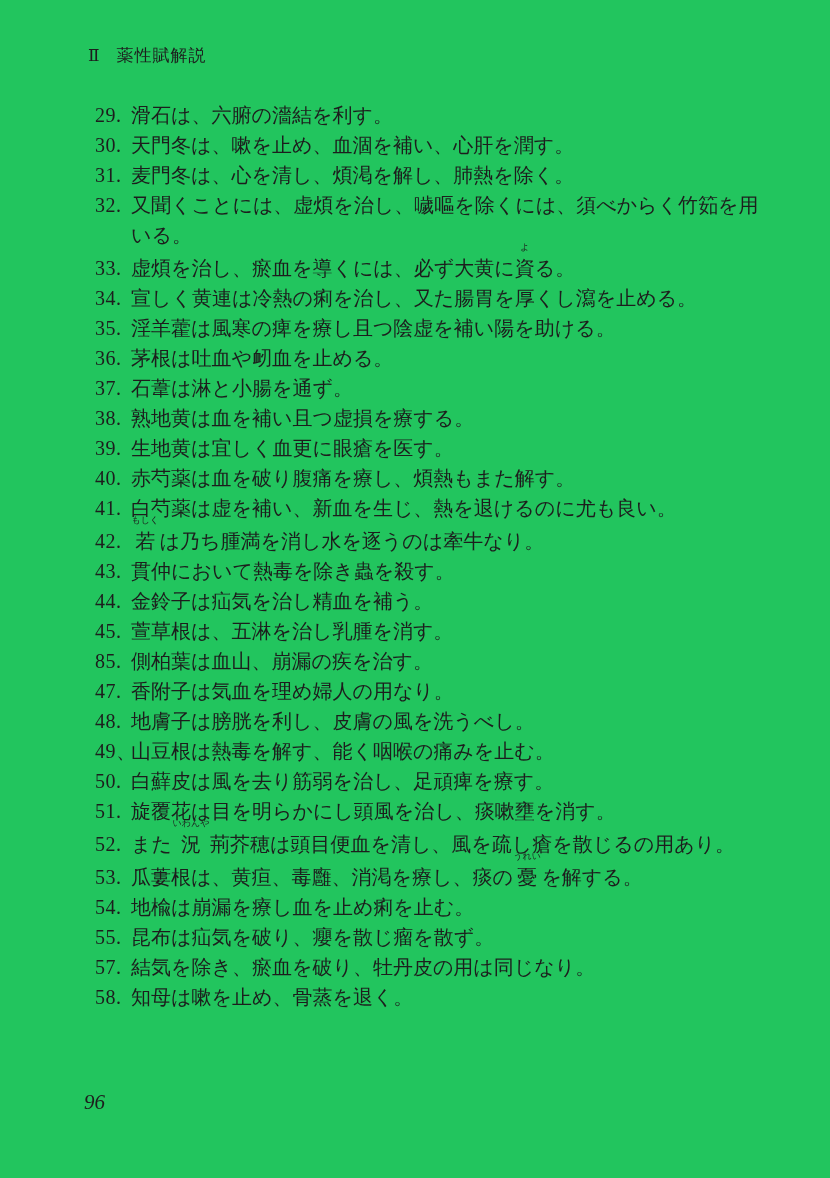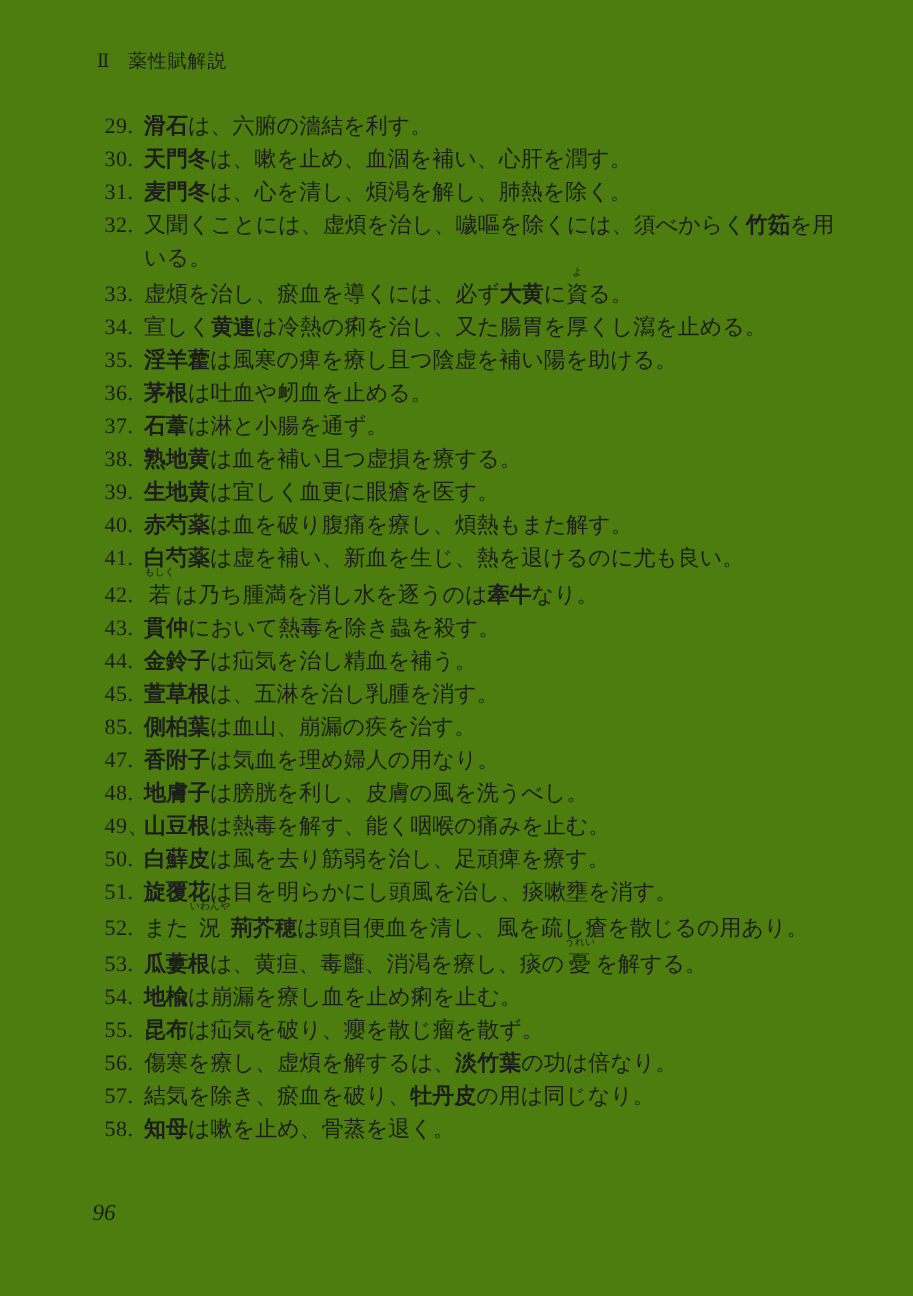"Ⅱ 薬性賦解説" .page { background: #4d7c0f -> #22c55e }
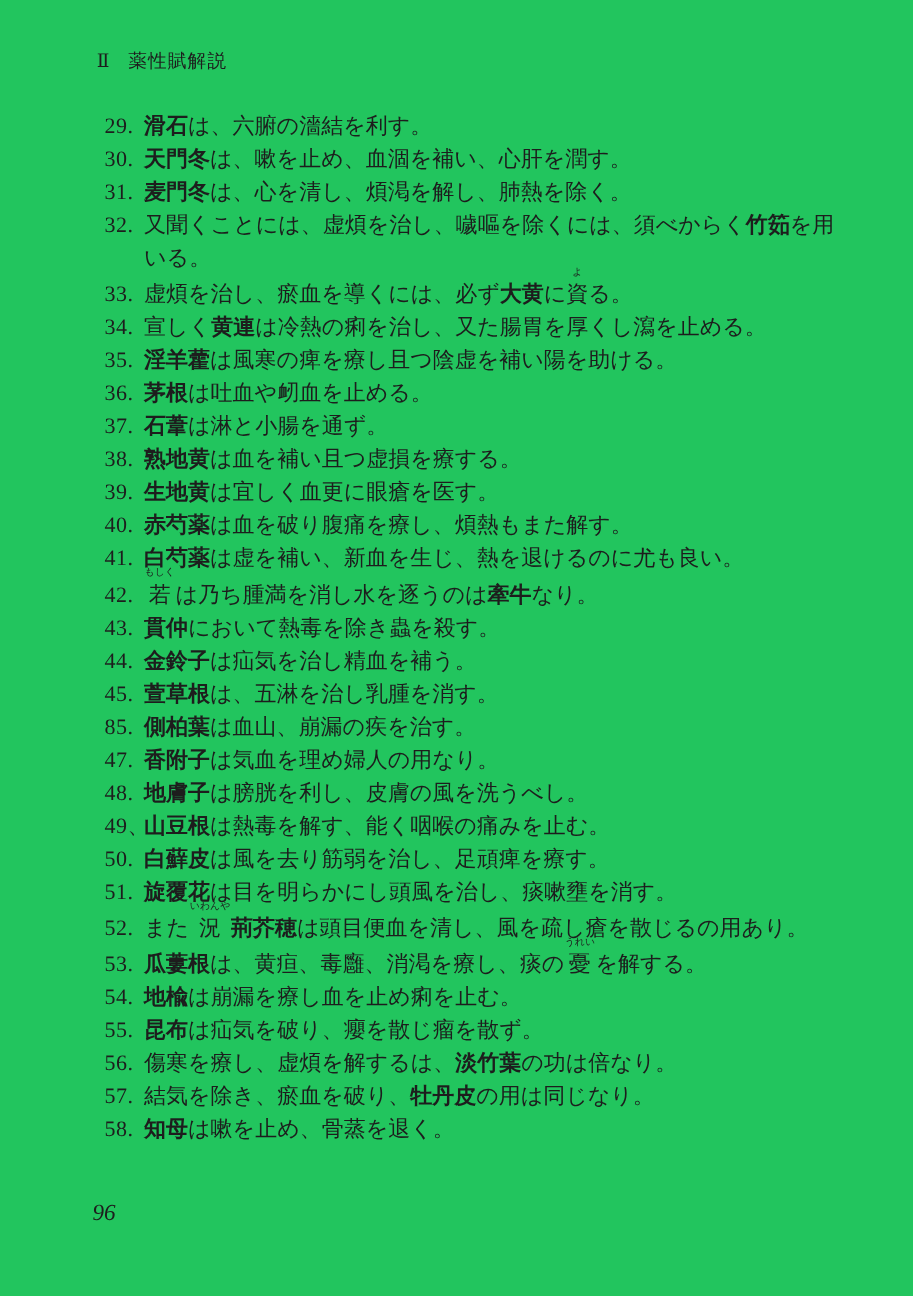"滑石" .txt b { font-weight: bold -> normal }
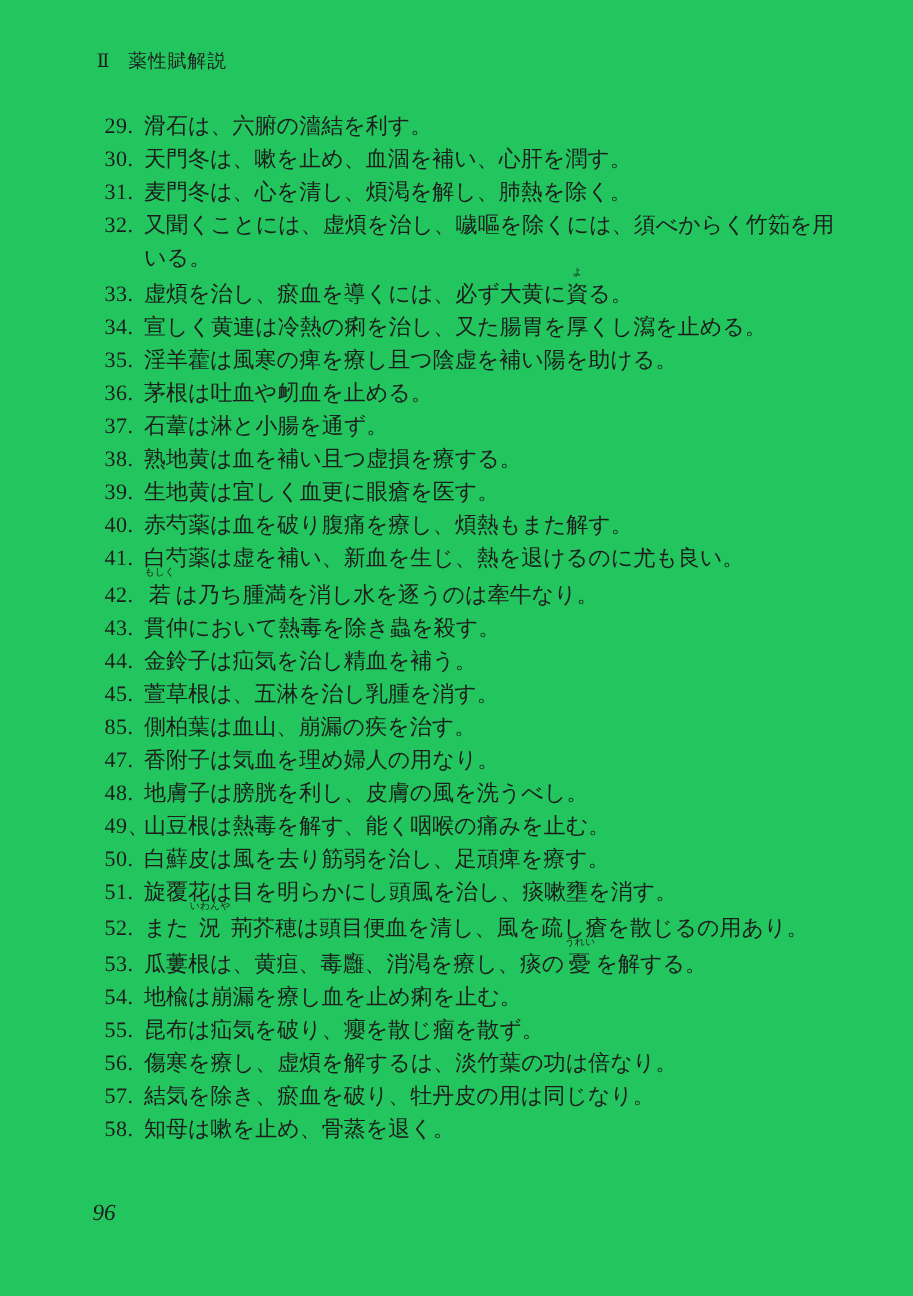"56." div.item { html: <div> <span>56.</span> <span><span>傷寒を療し、虚煩を解するは、</span><b>淡竹葉</b><span>の功は倍なり。</span></span> </div> -> none }
